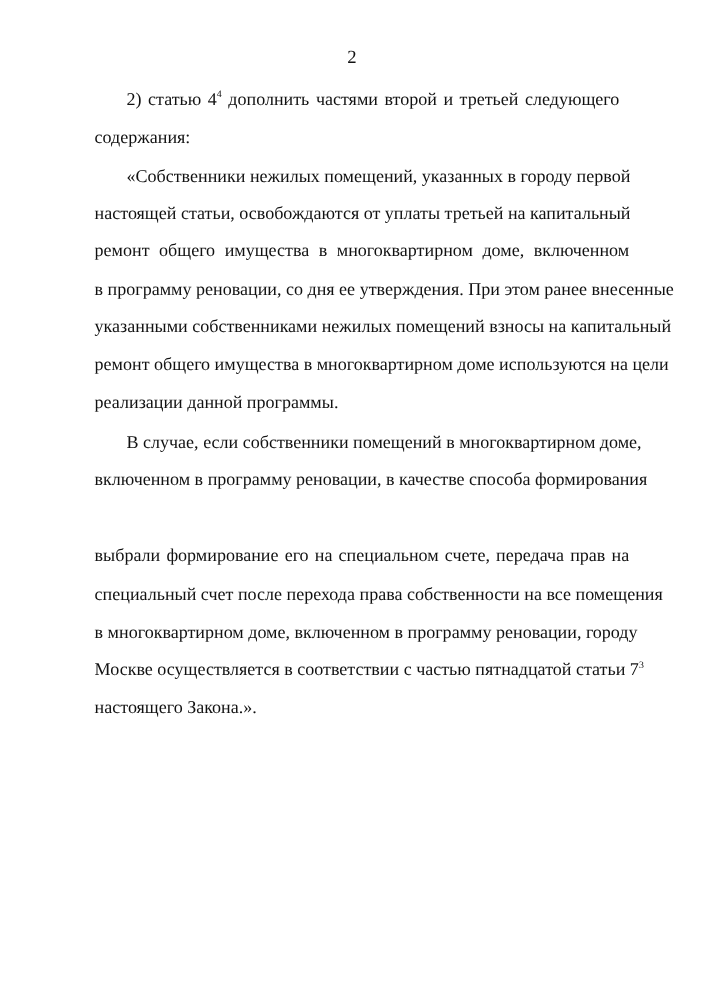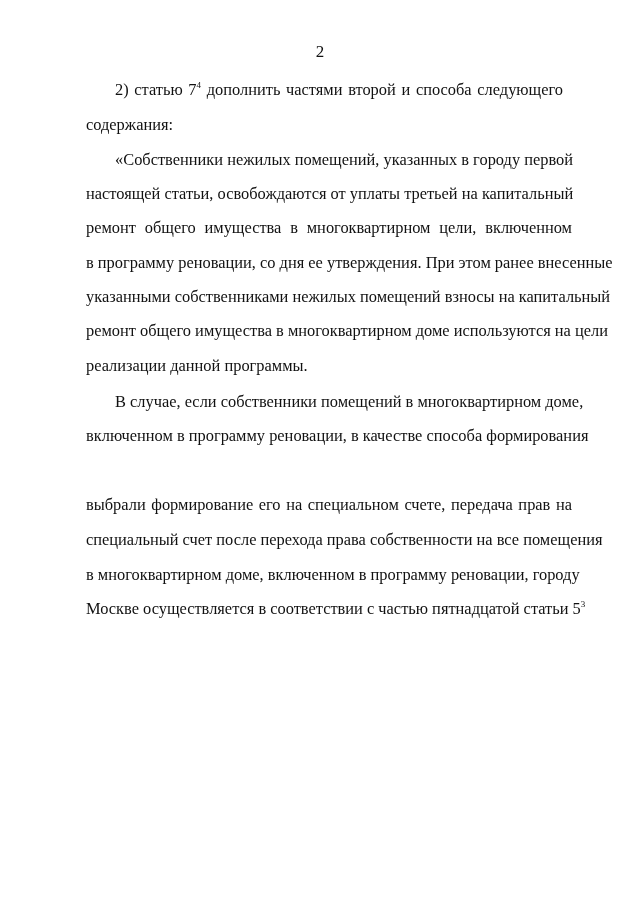"2) статью 7" span { text: 7 -> 4 }
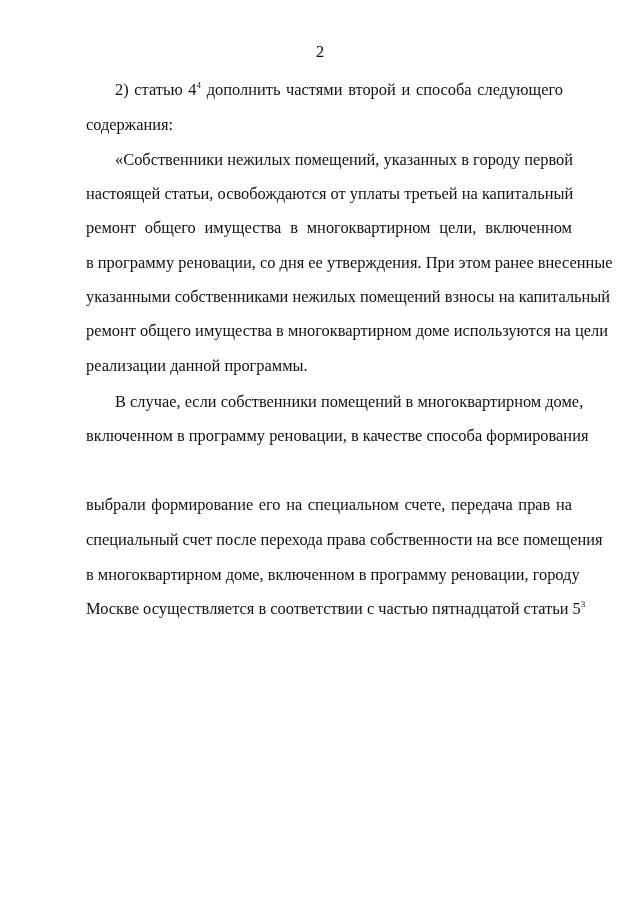"дополнить частями второй и способа" span { text: способа -> третьей }
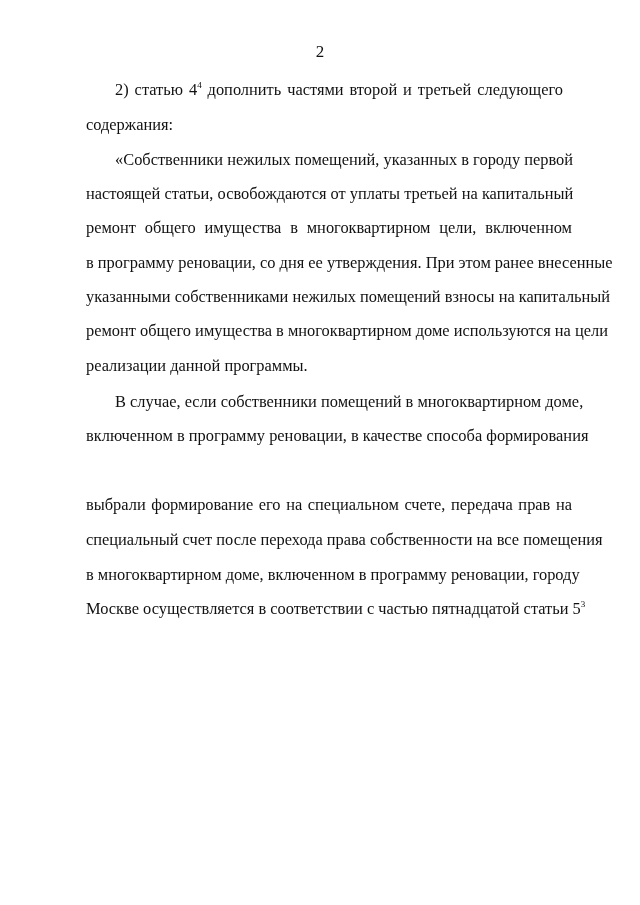"ремонт общего имущества в многоквартирном цели," div.line { text: цели -> доме }
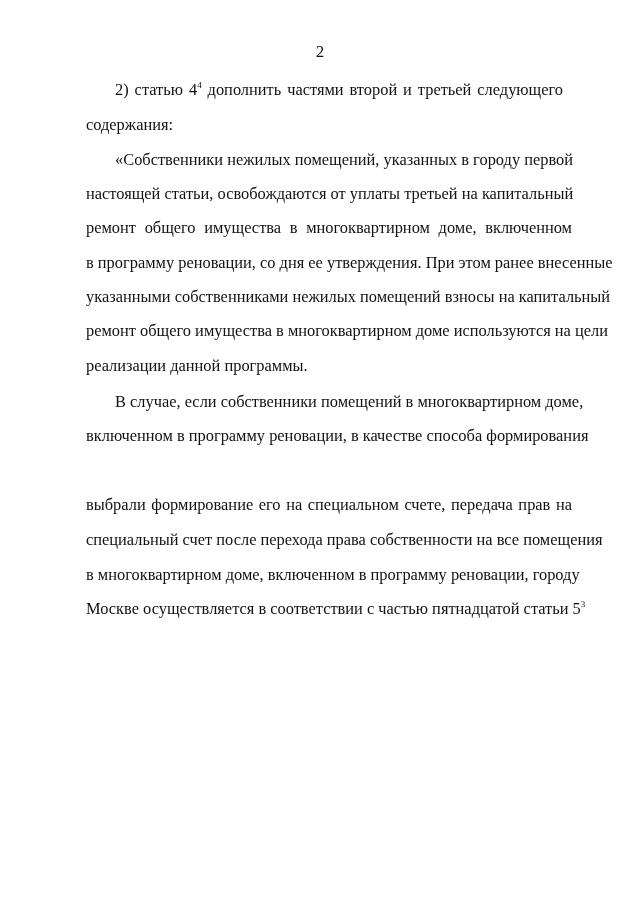"Москве осуществляется в соответствии с" span { text: 5 -> 7 }
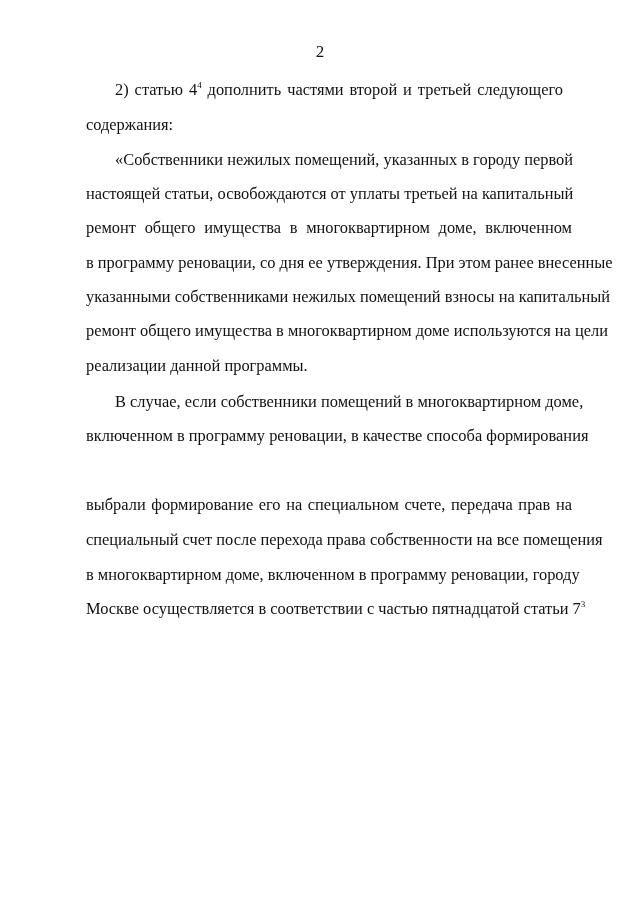"настоящего Закона.»." div.line { html: none -> <div>настоящего Закона.».</div> }
